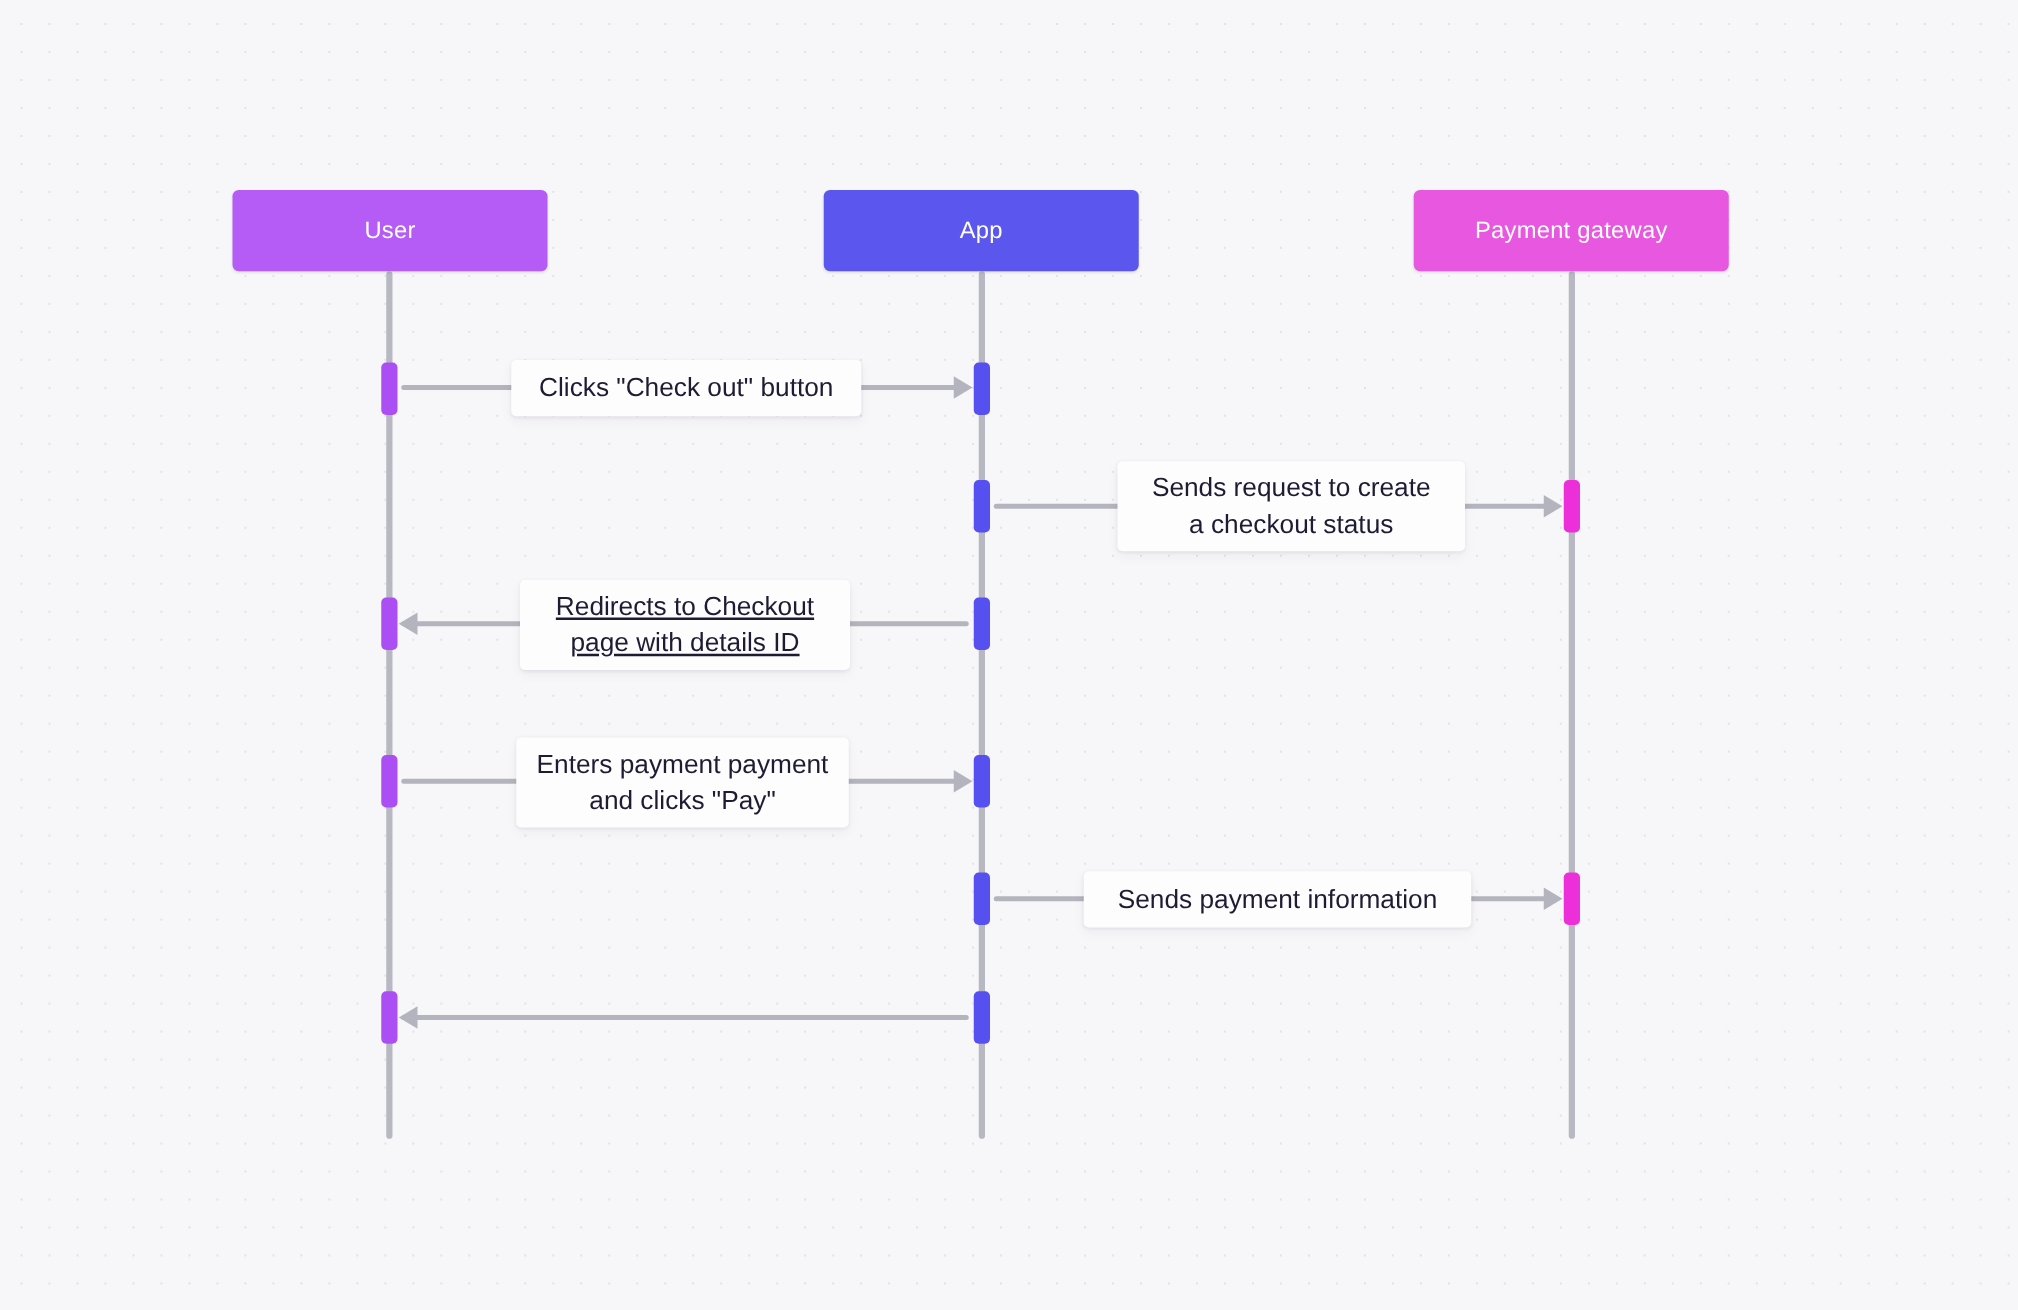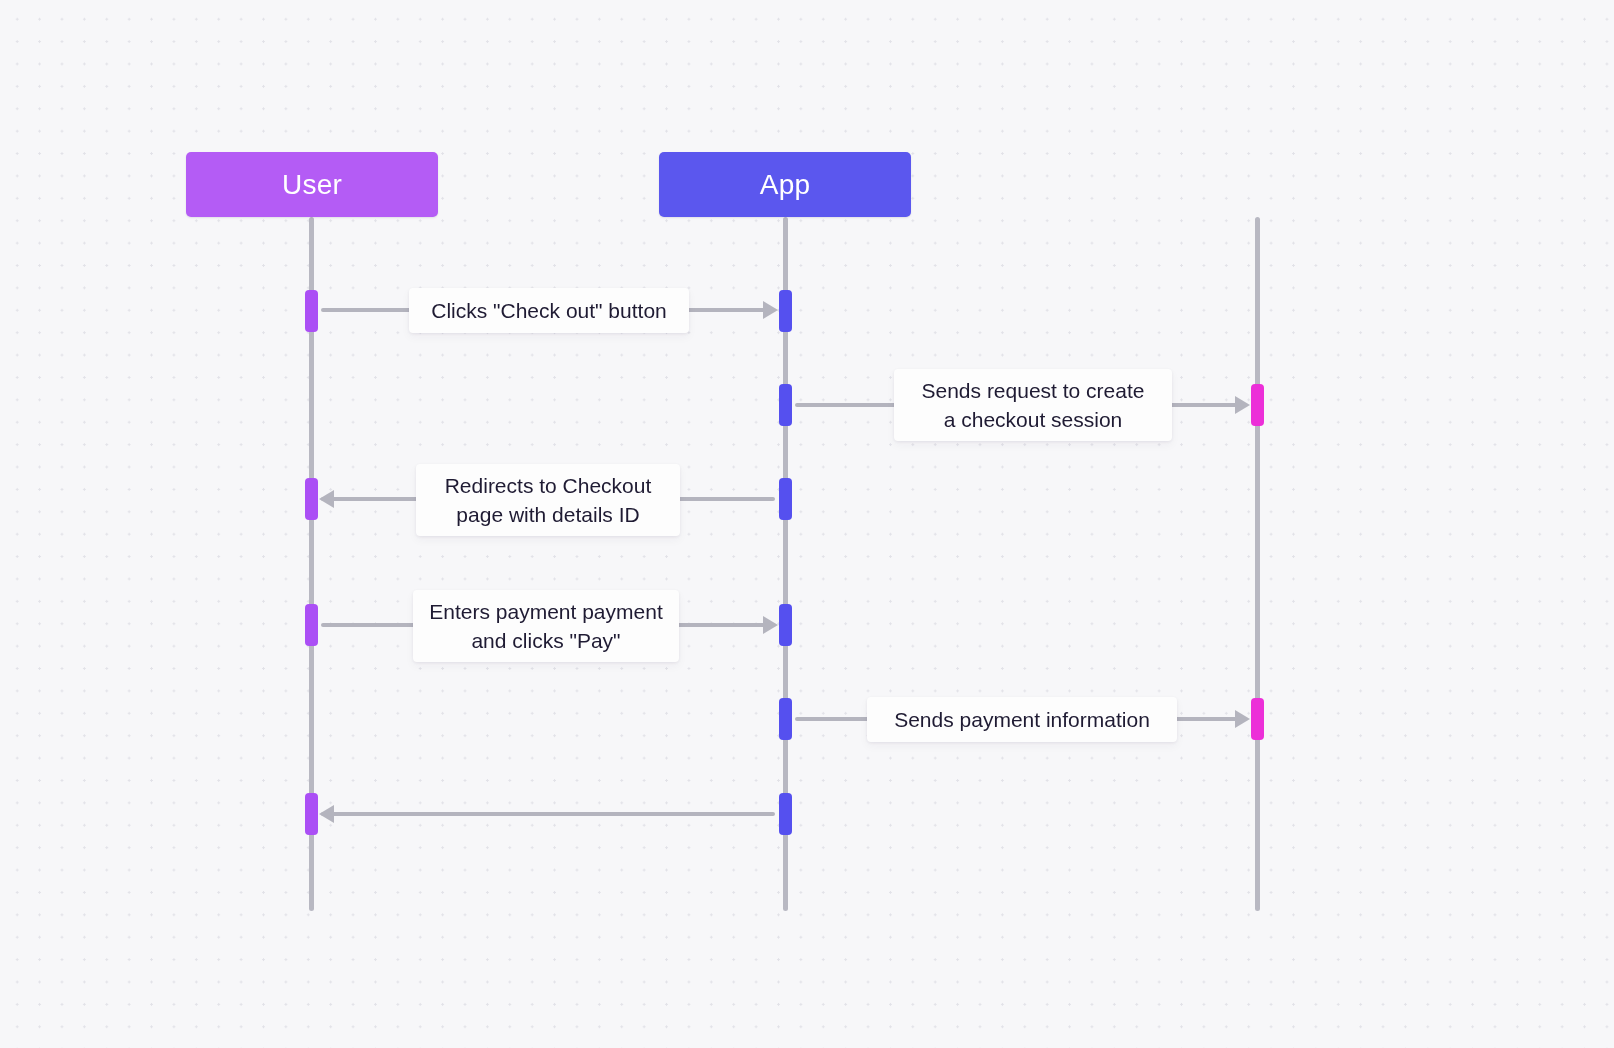"User" .actor-label { font-size: 28px -> 19px }
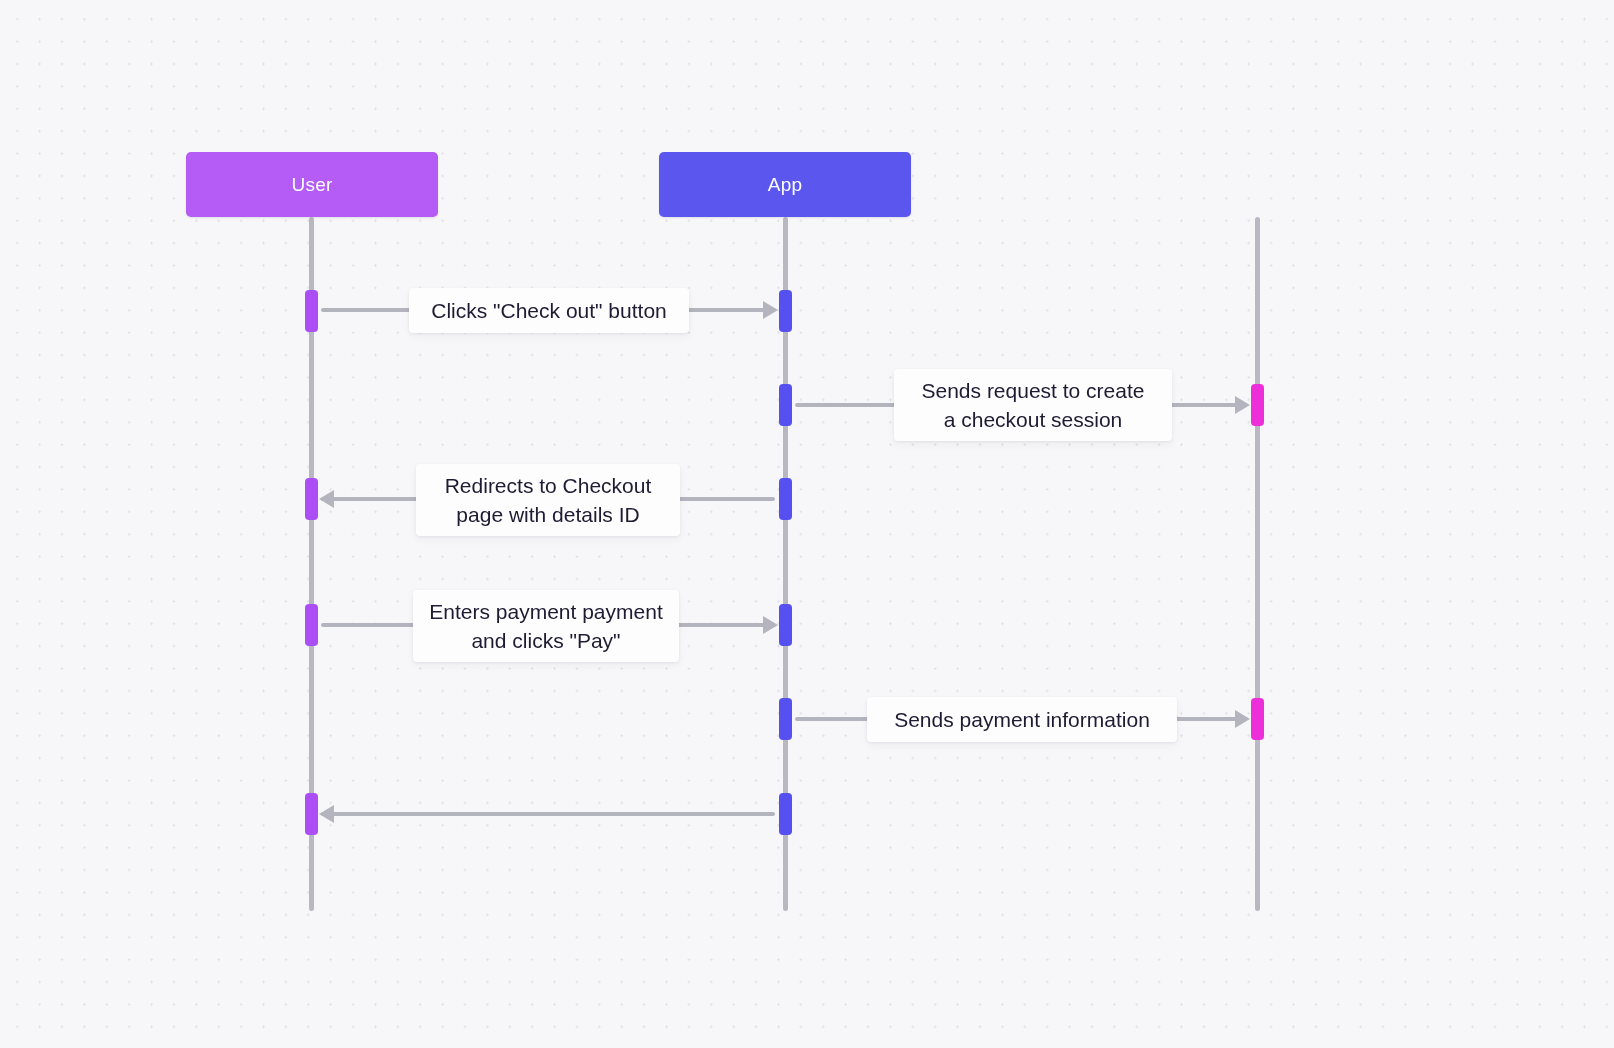"Payment gateway" div.actor-box { html: none -> <div> <span>Payment gateway</span> </div> }
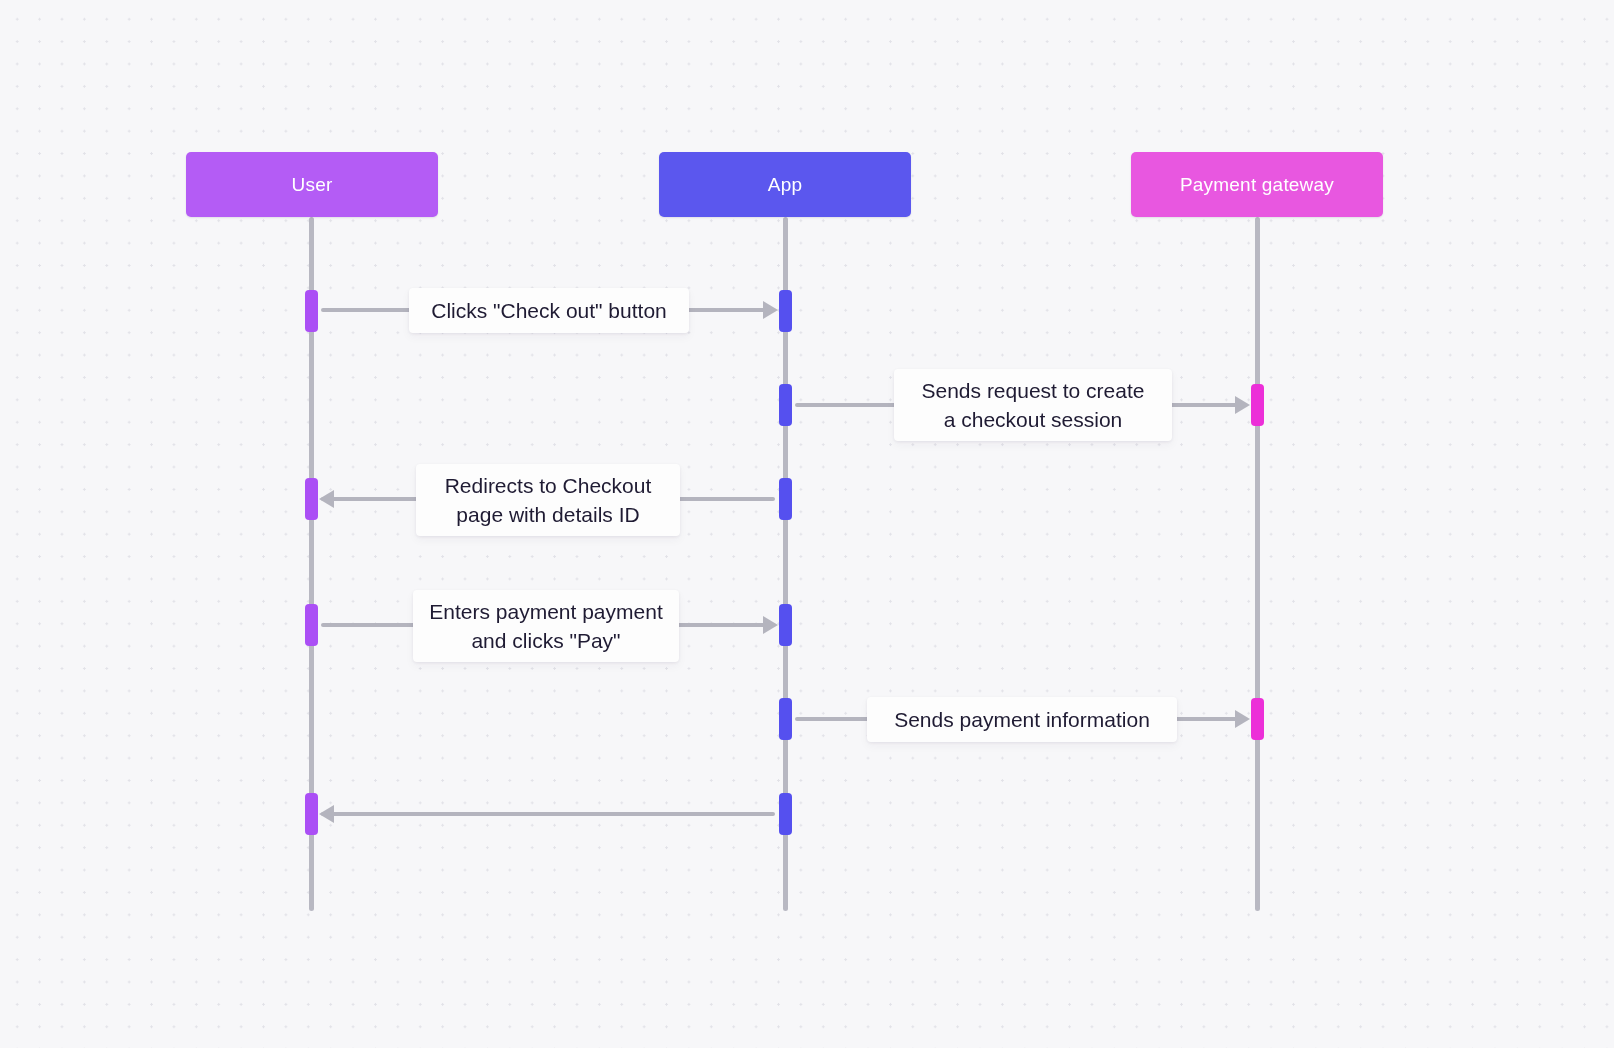"a checkout session" span.line { text: session -> status }
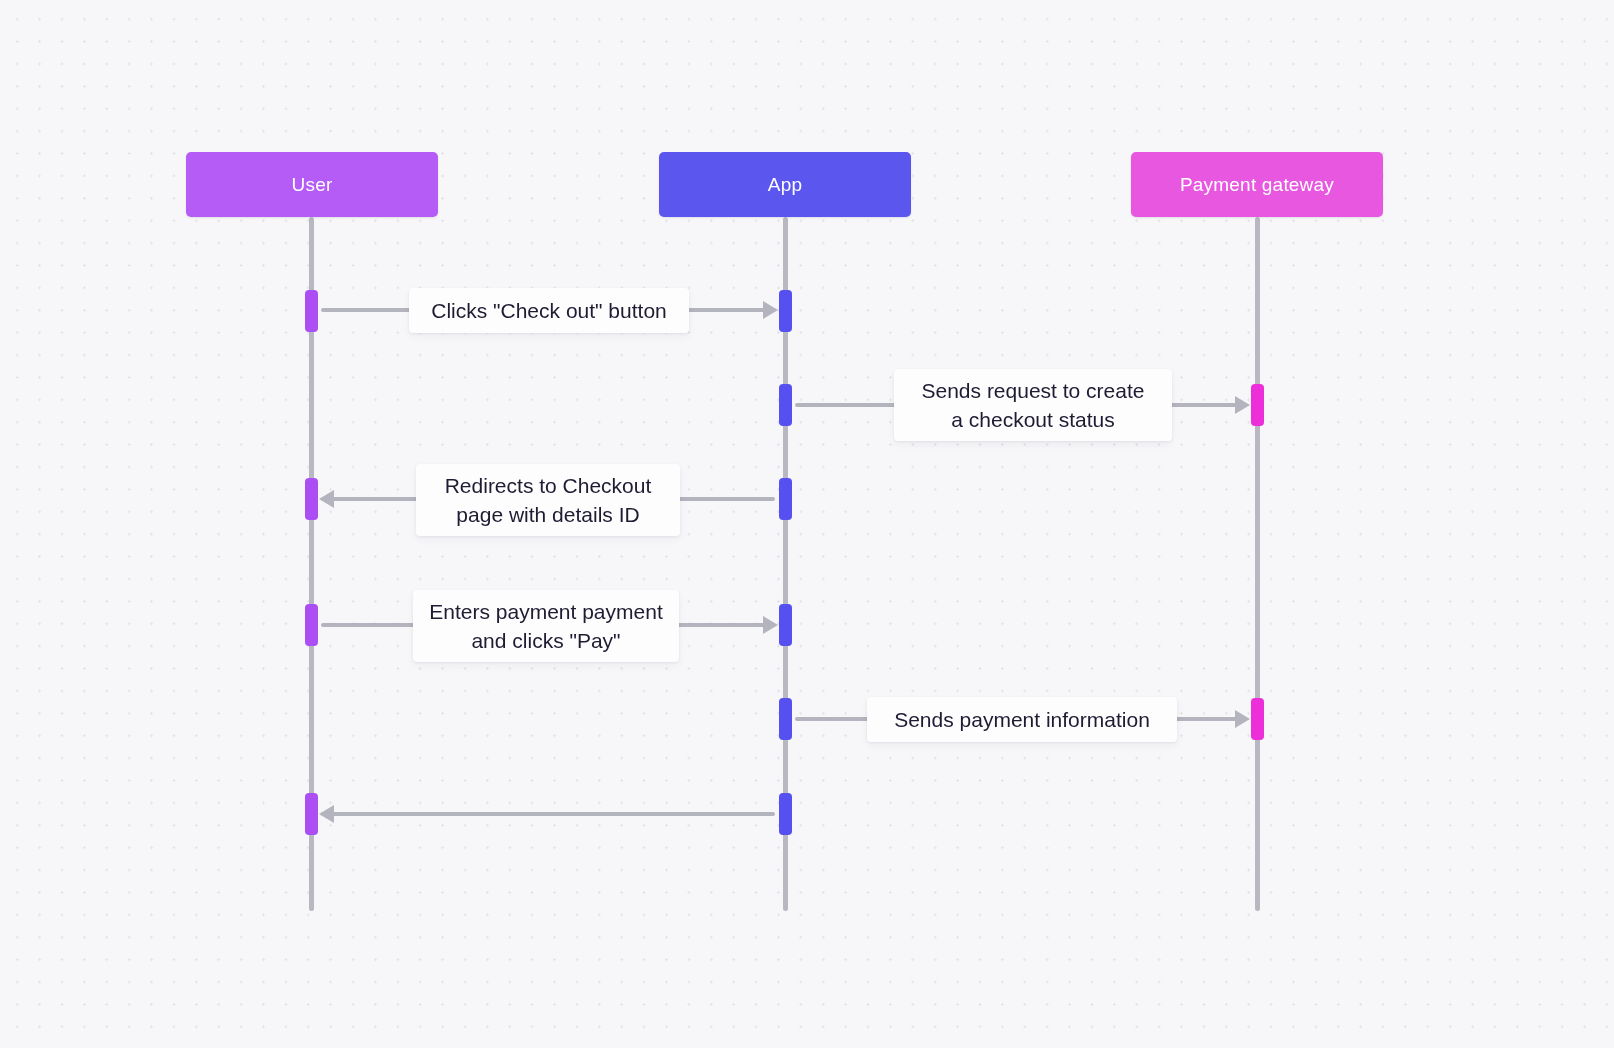"Redirects to Checkout" div.msg-label { text-decoration: none -> underline }
